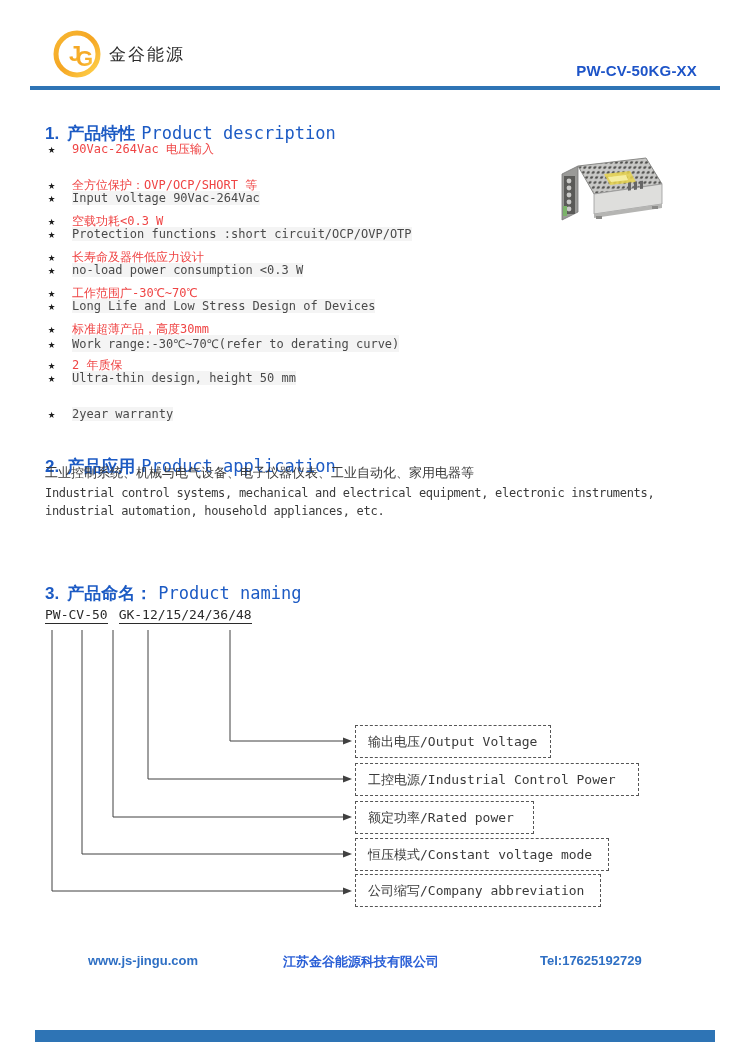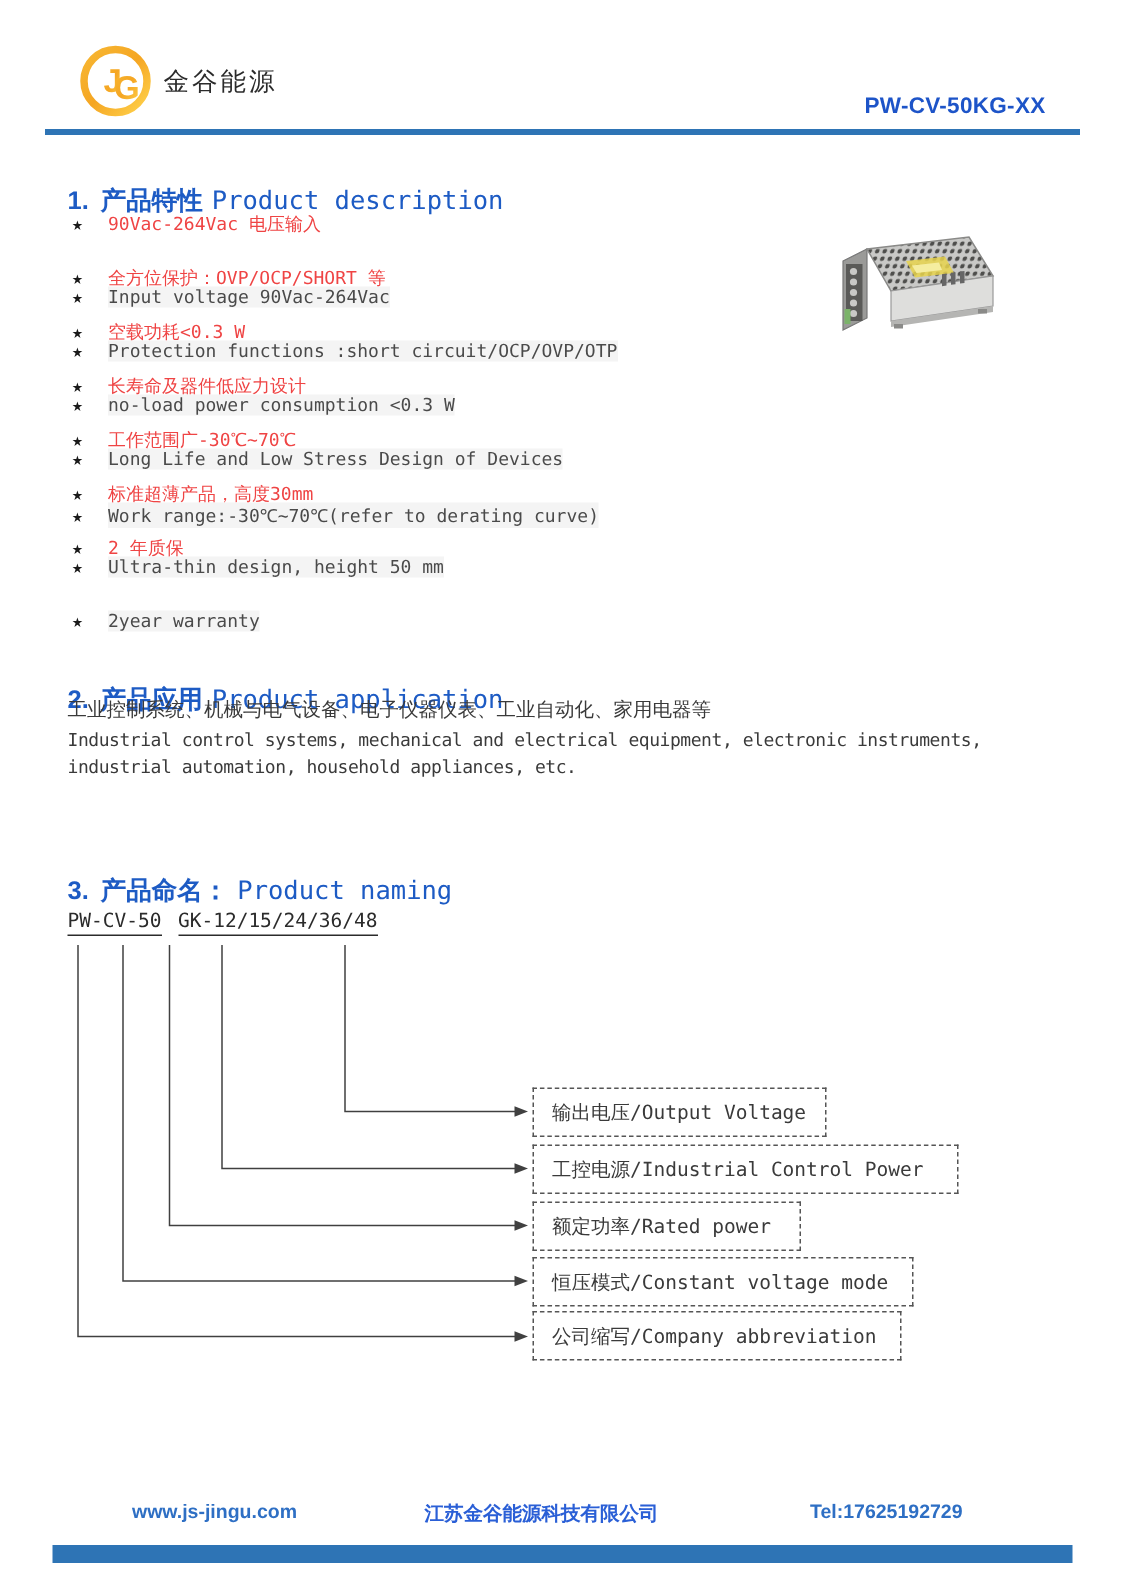"www.js-jingu.com" .footer-item { top: 1000px -> 953px }
